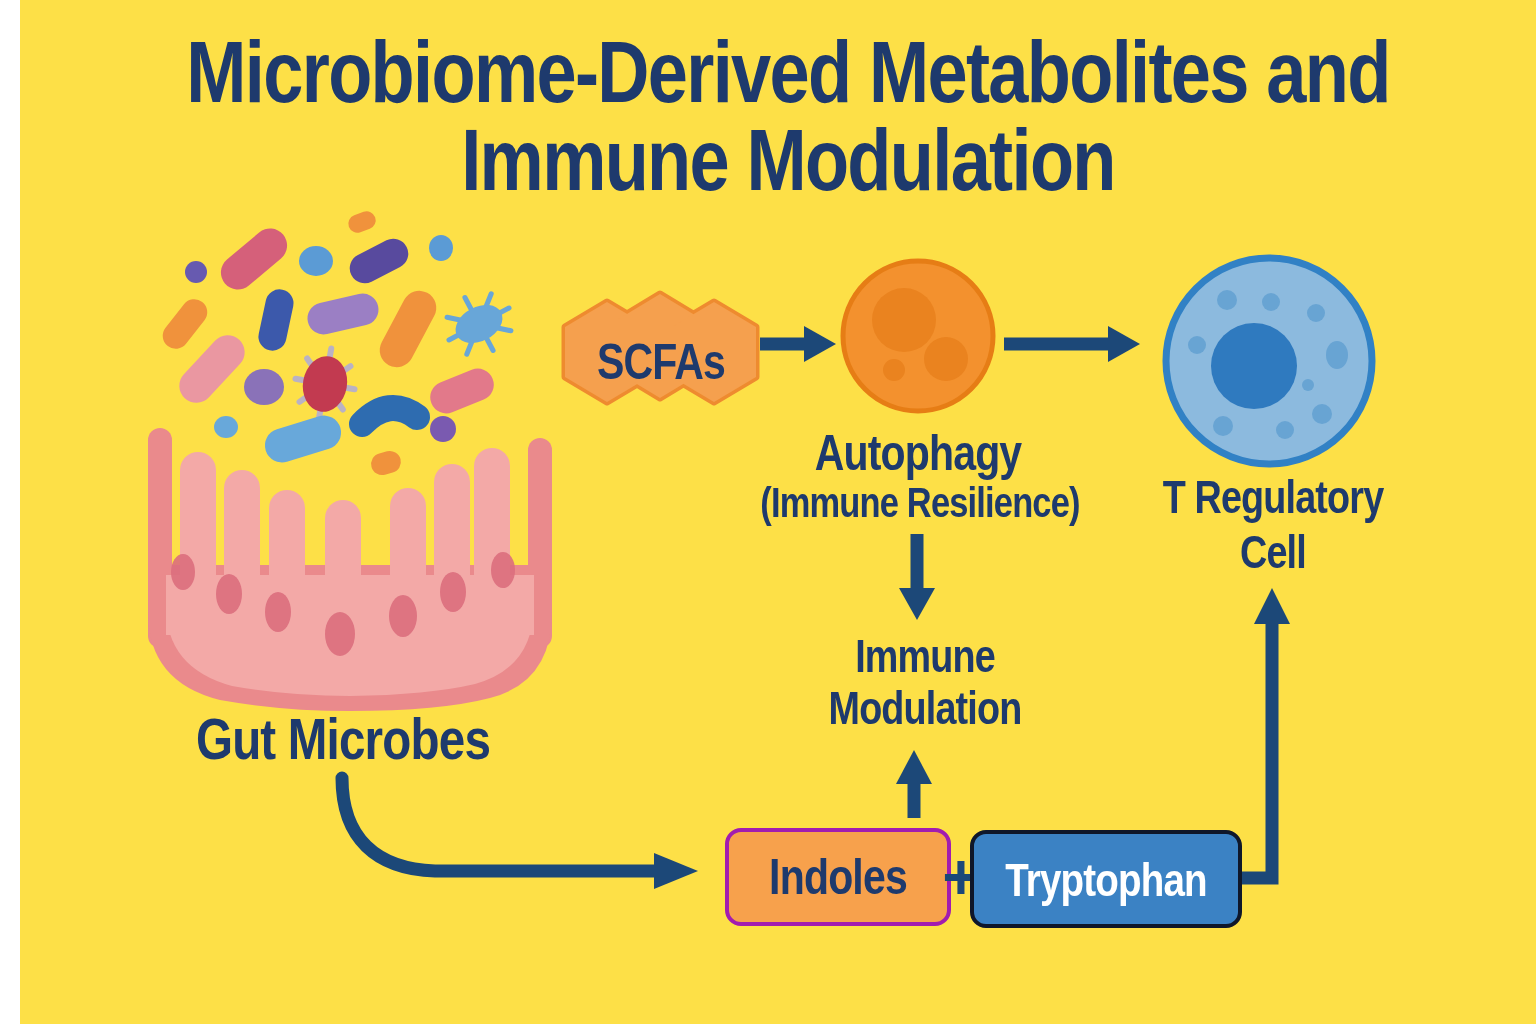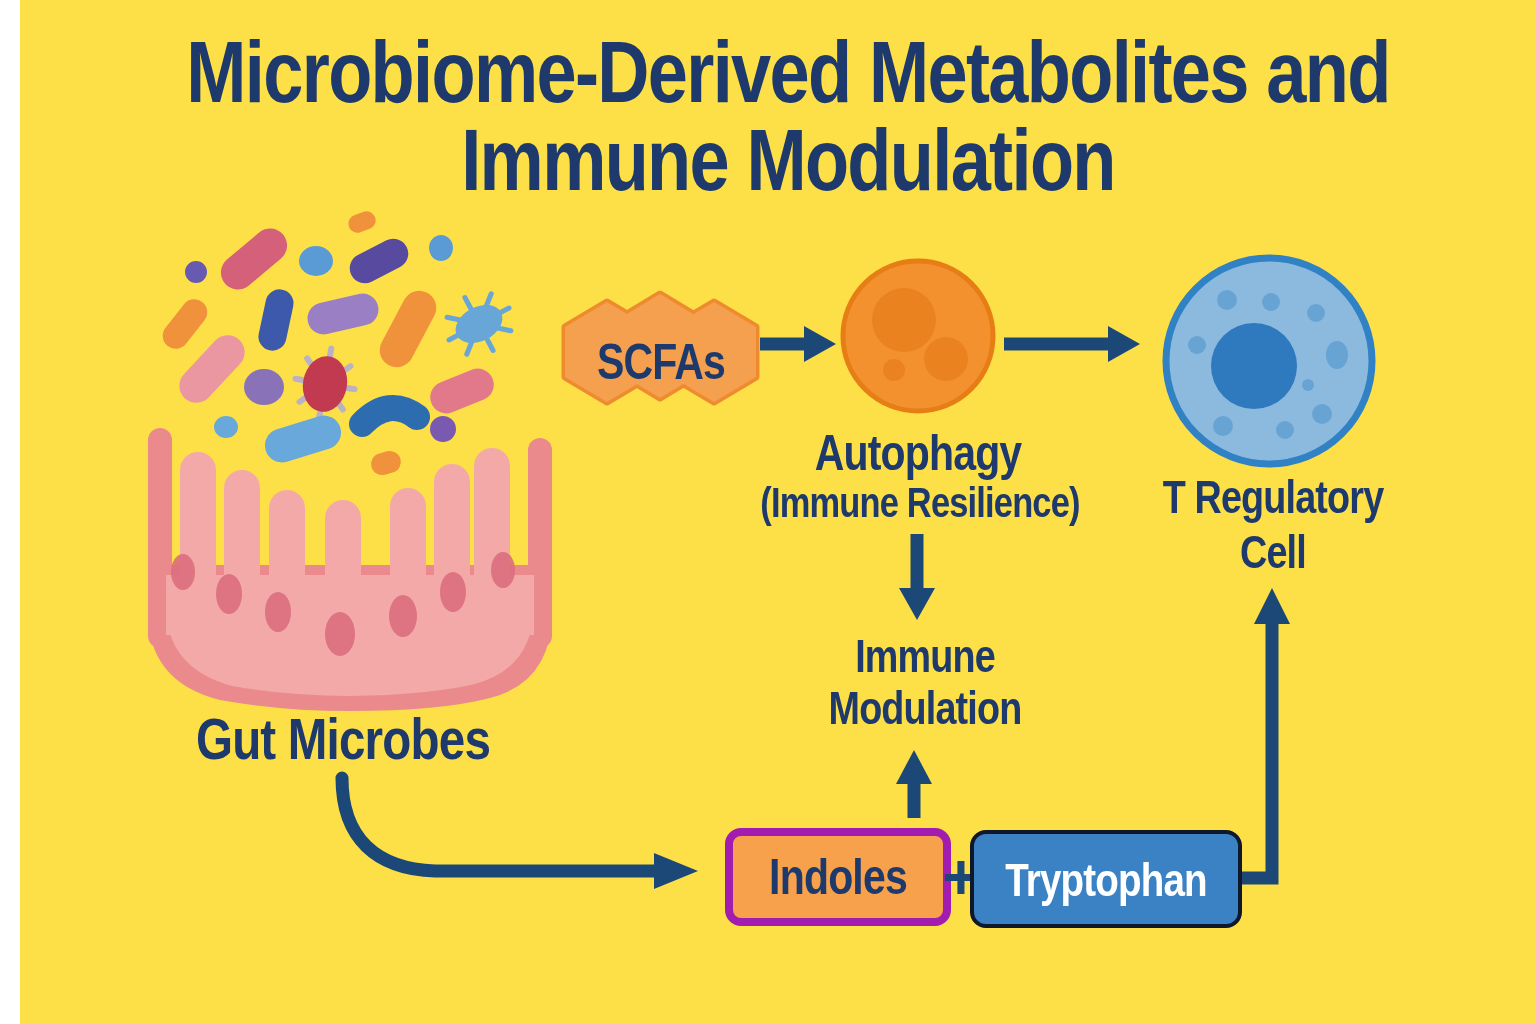"Indoles" .indoles-box { border: 8px solid #a21caf -> 4px solid #a21caf }
